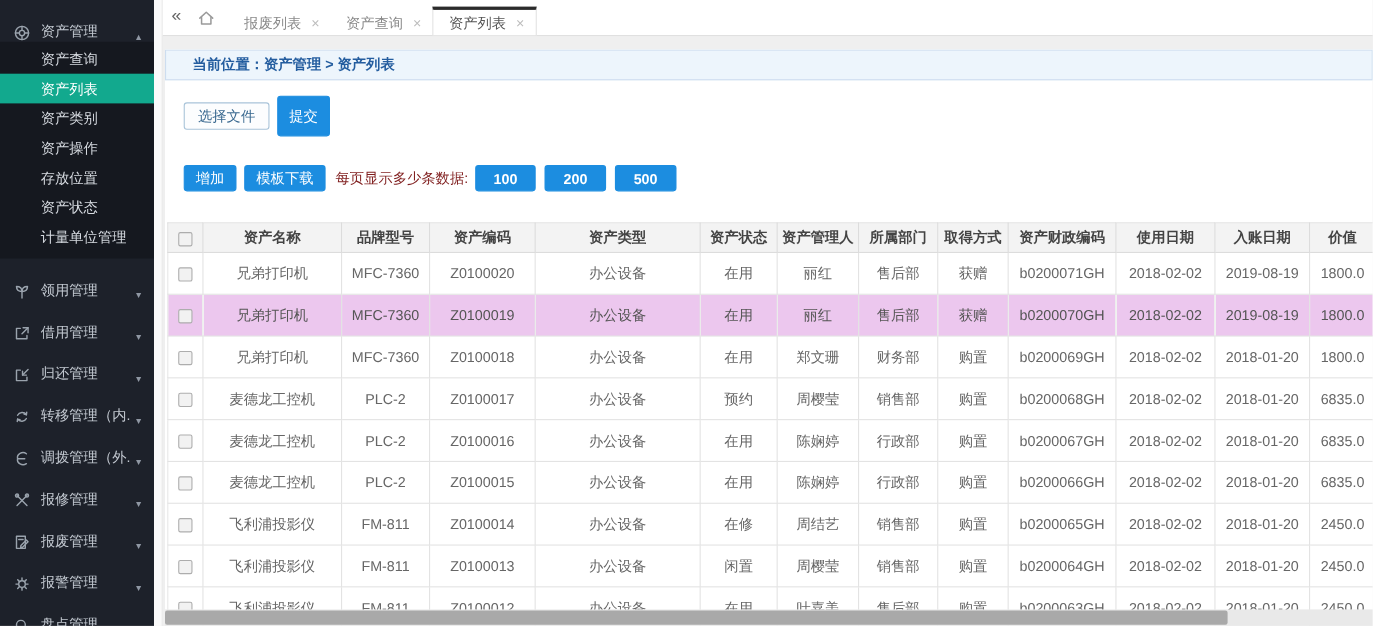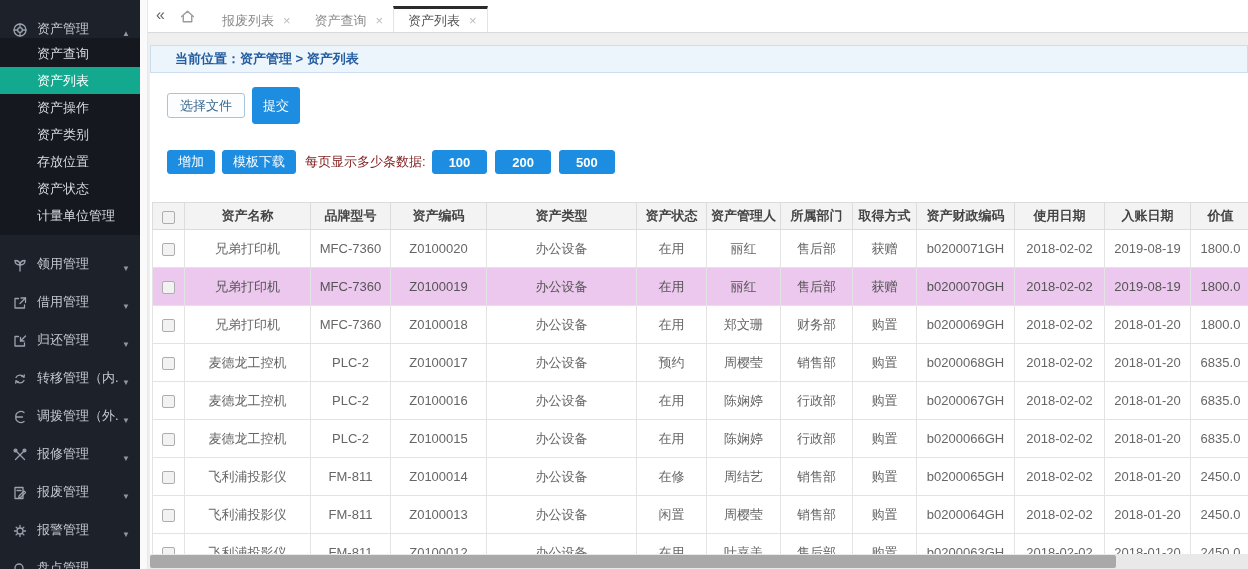"资产操作" div.sb-sub-item { order: before "资产类别" -> after "资产类别" }
